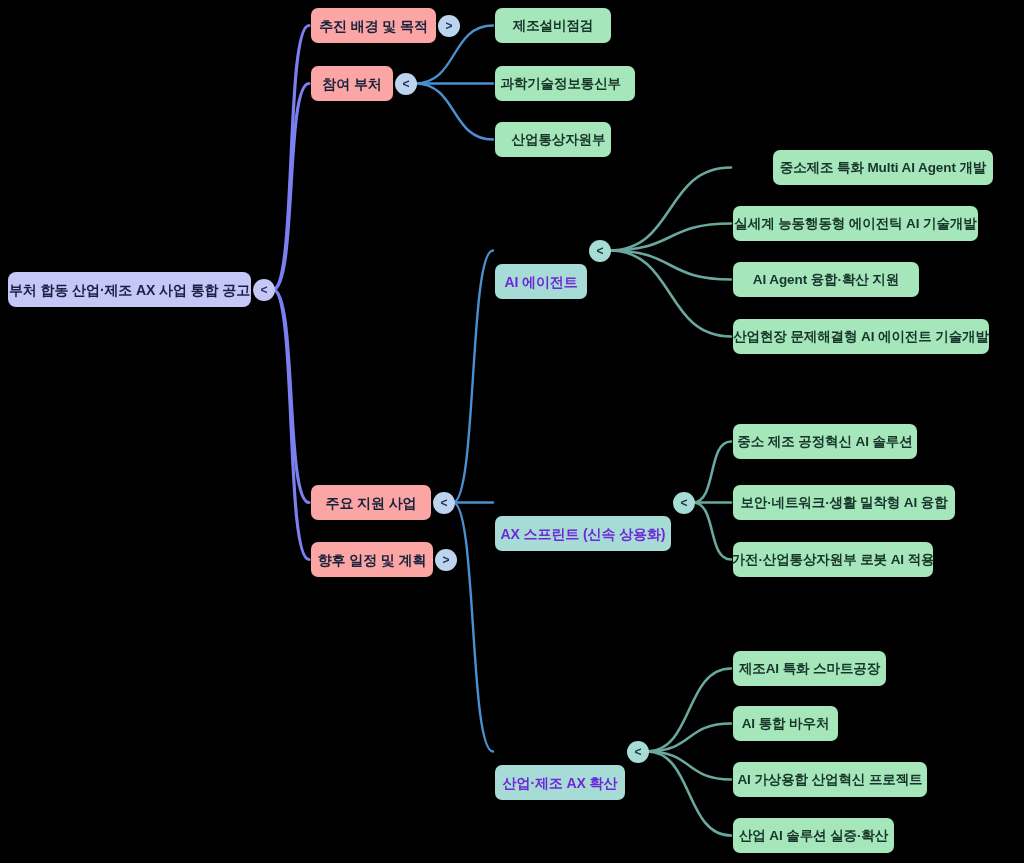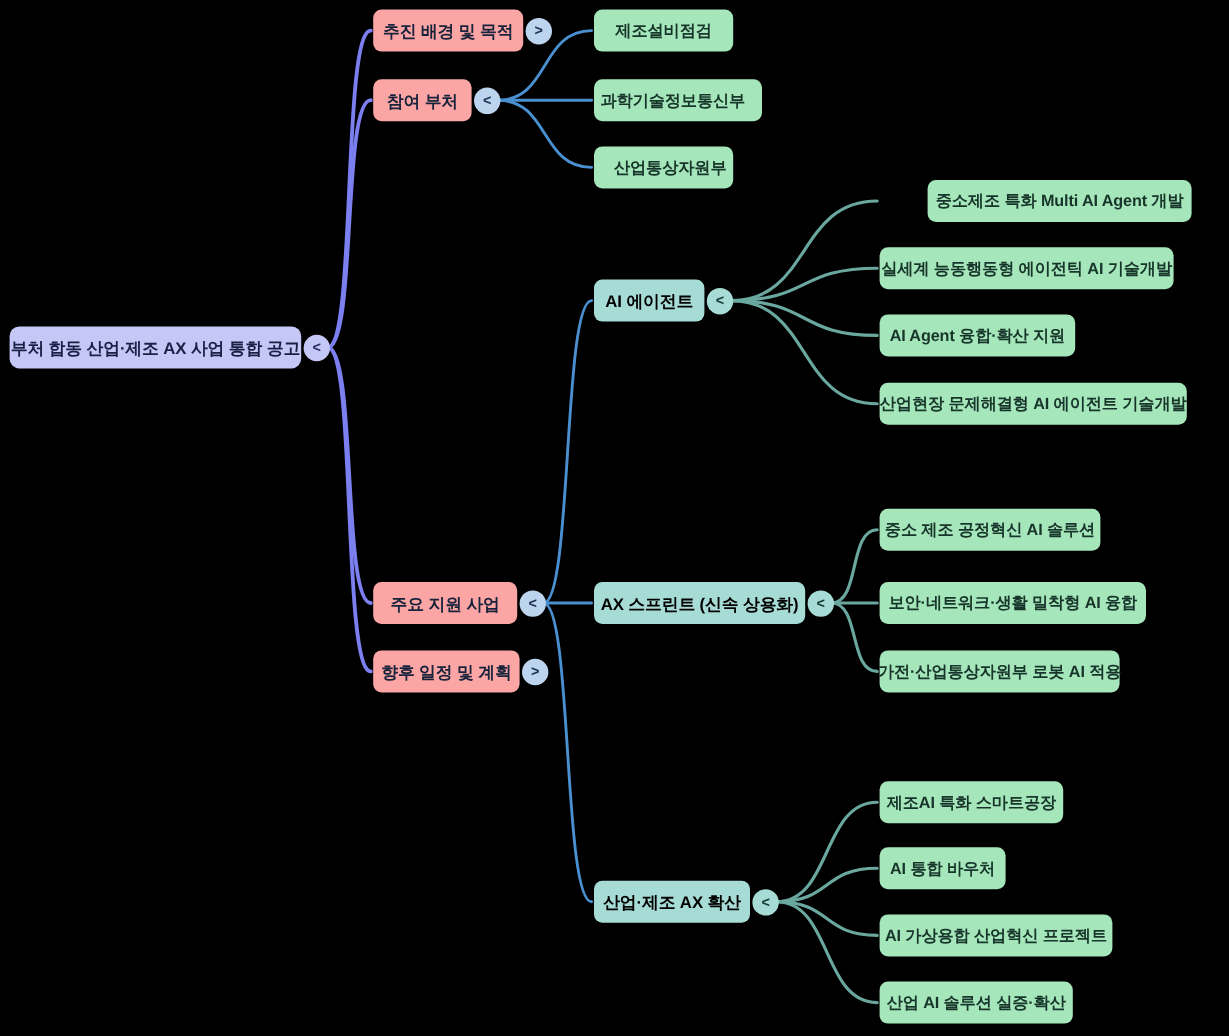"AI 에이전트" .node.l2 { color: #000000 -> #6d28d9; margin-top: none -> 31px }
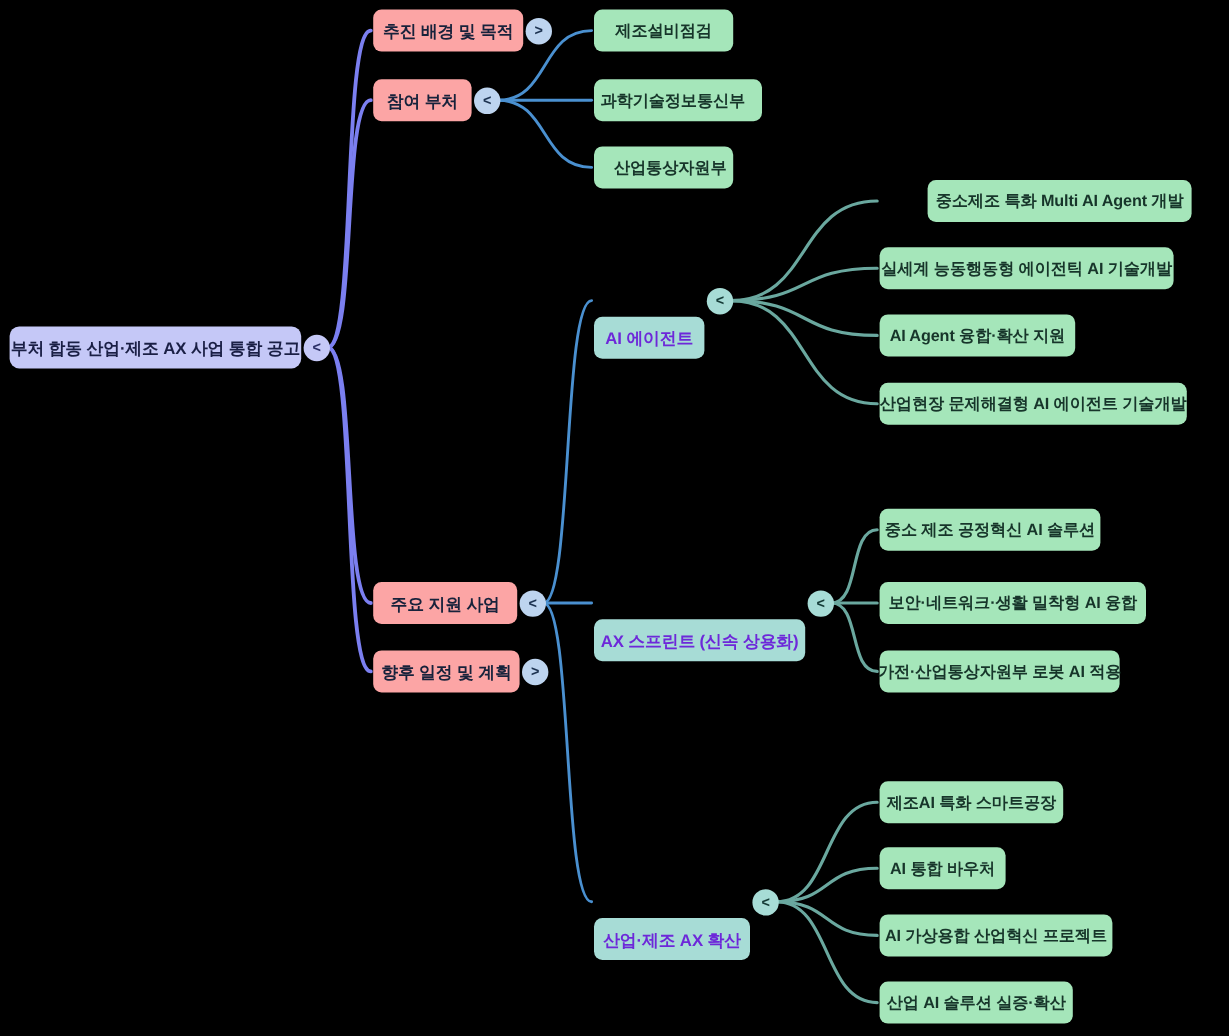"AI Agent 융합·확산 지원" div.node { width: 163px -> 186px }
